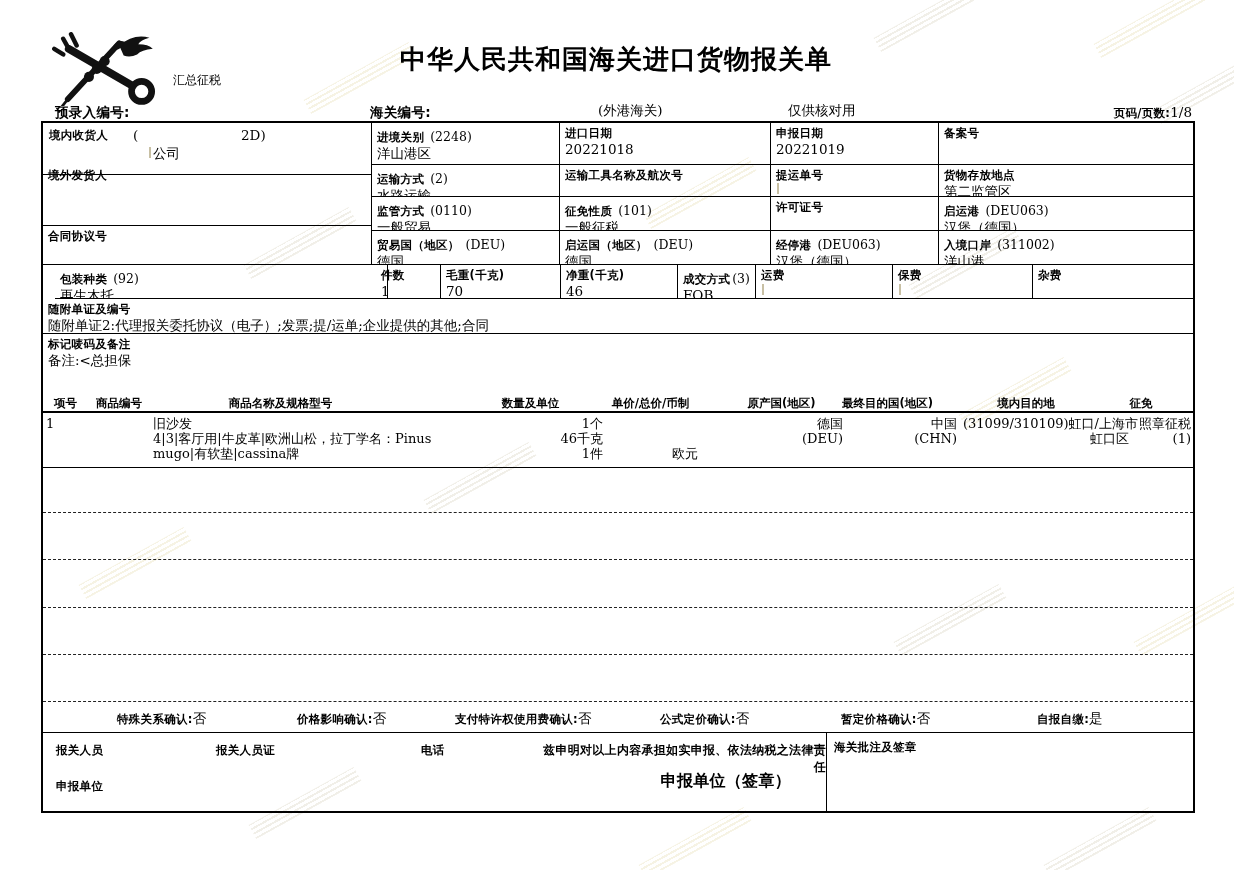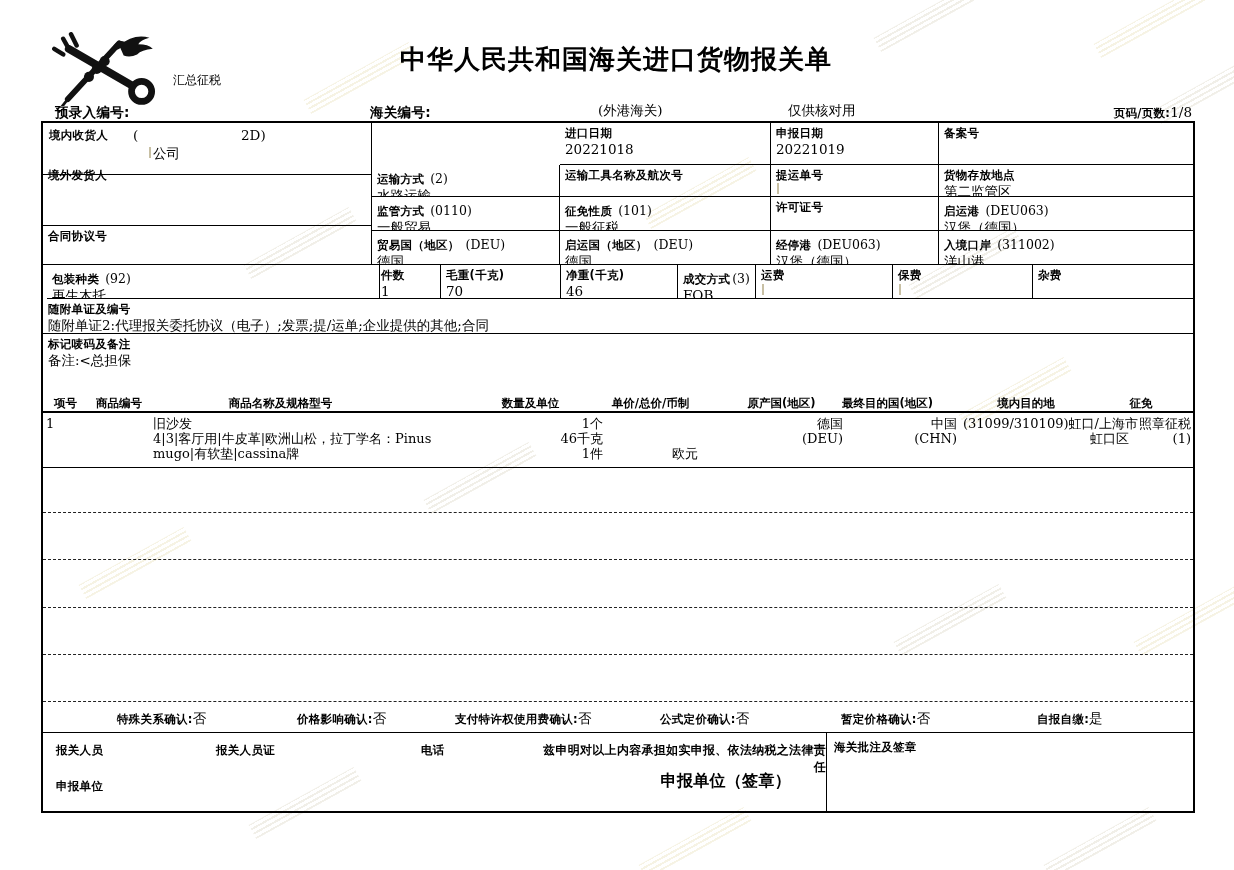"进境关别 (2248)" div.cell { html: none -> <div> <div><span>进境关别</span><span>(2248)</span></div> <div>洋山港区</div> </div> }
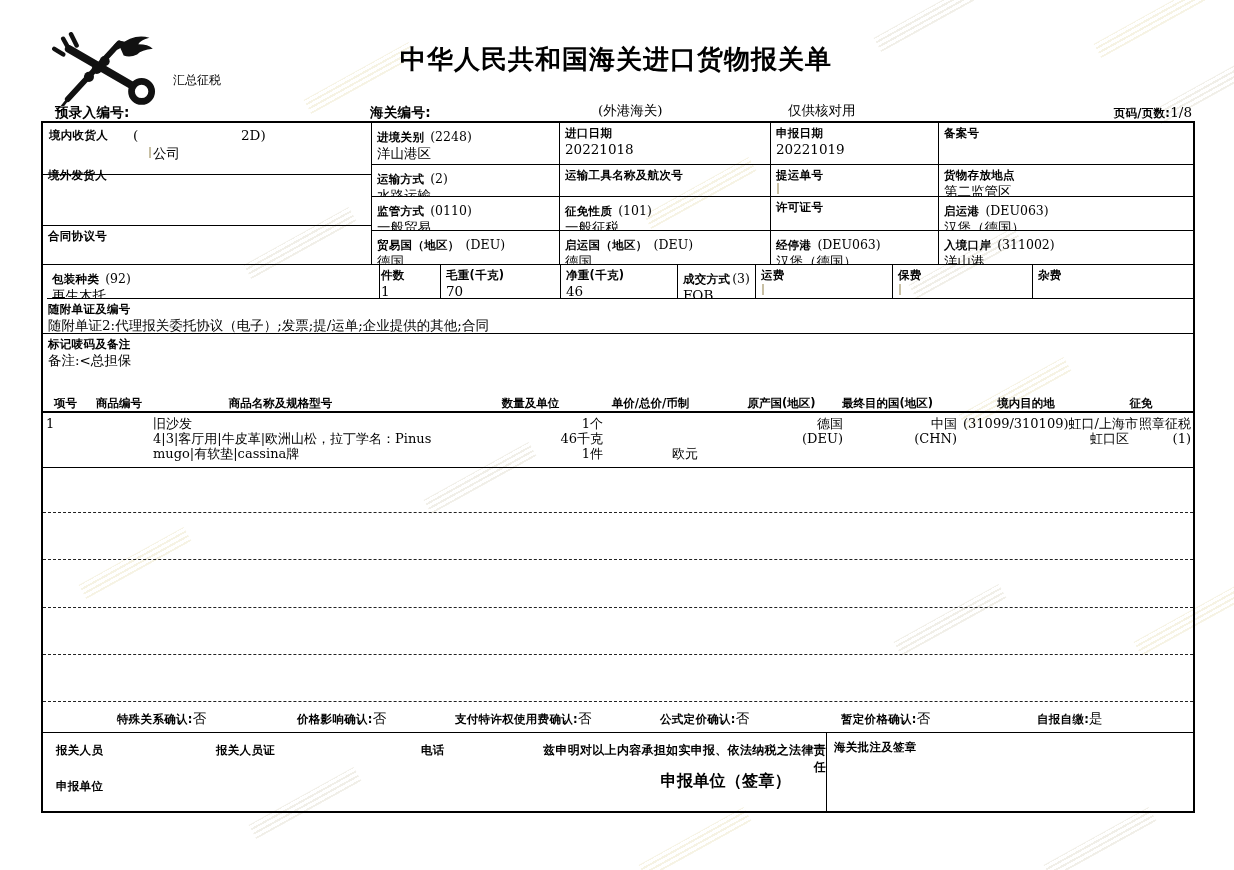"包装种类 (92)" div.cell { left: 4px -> 12px }
